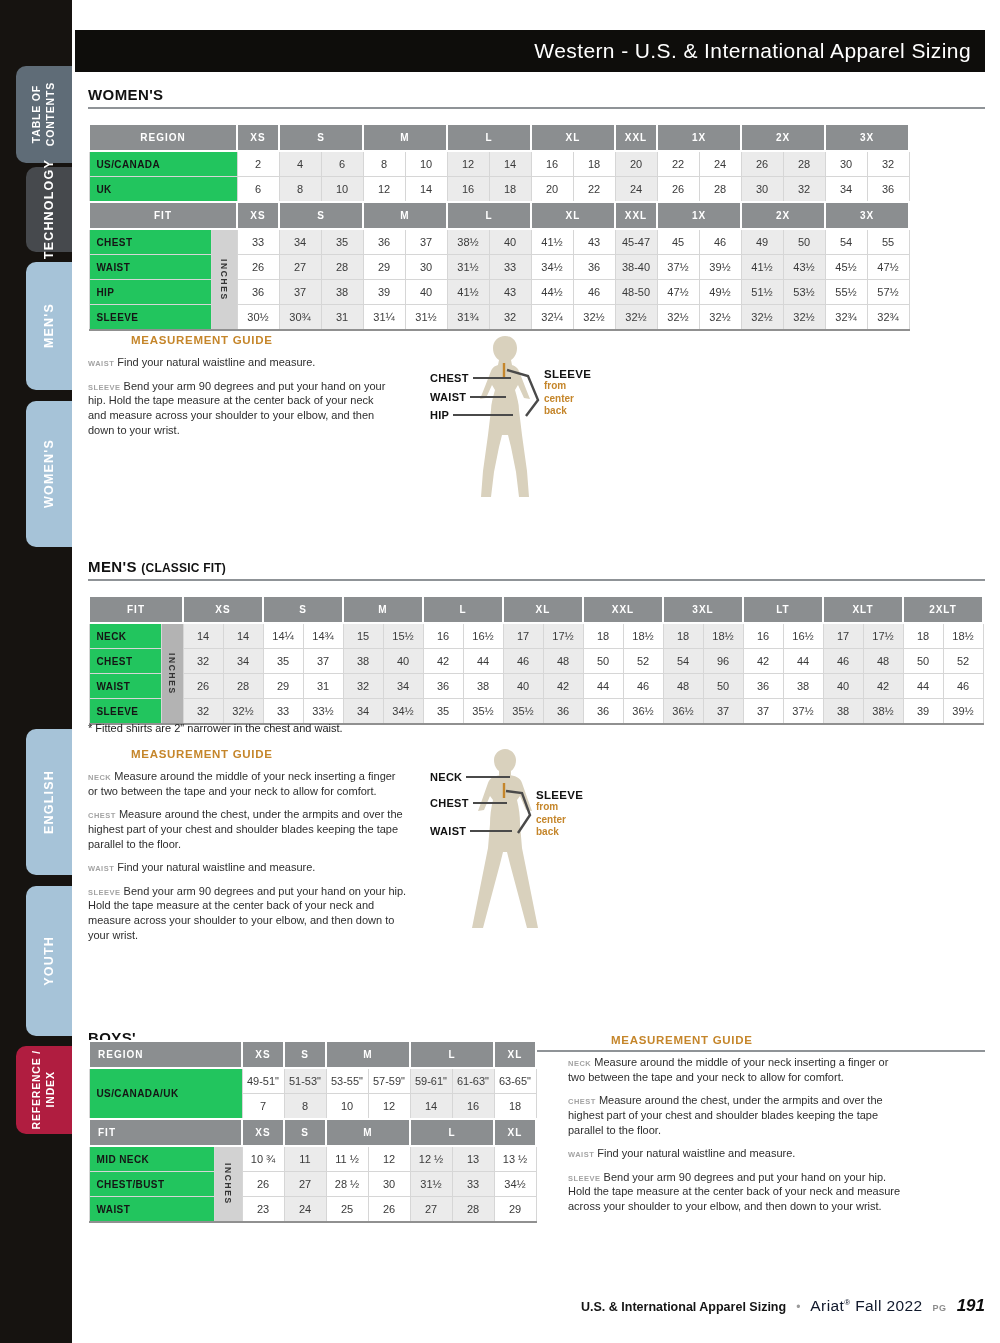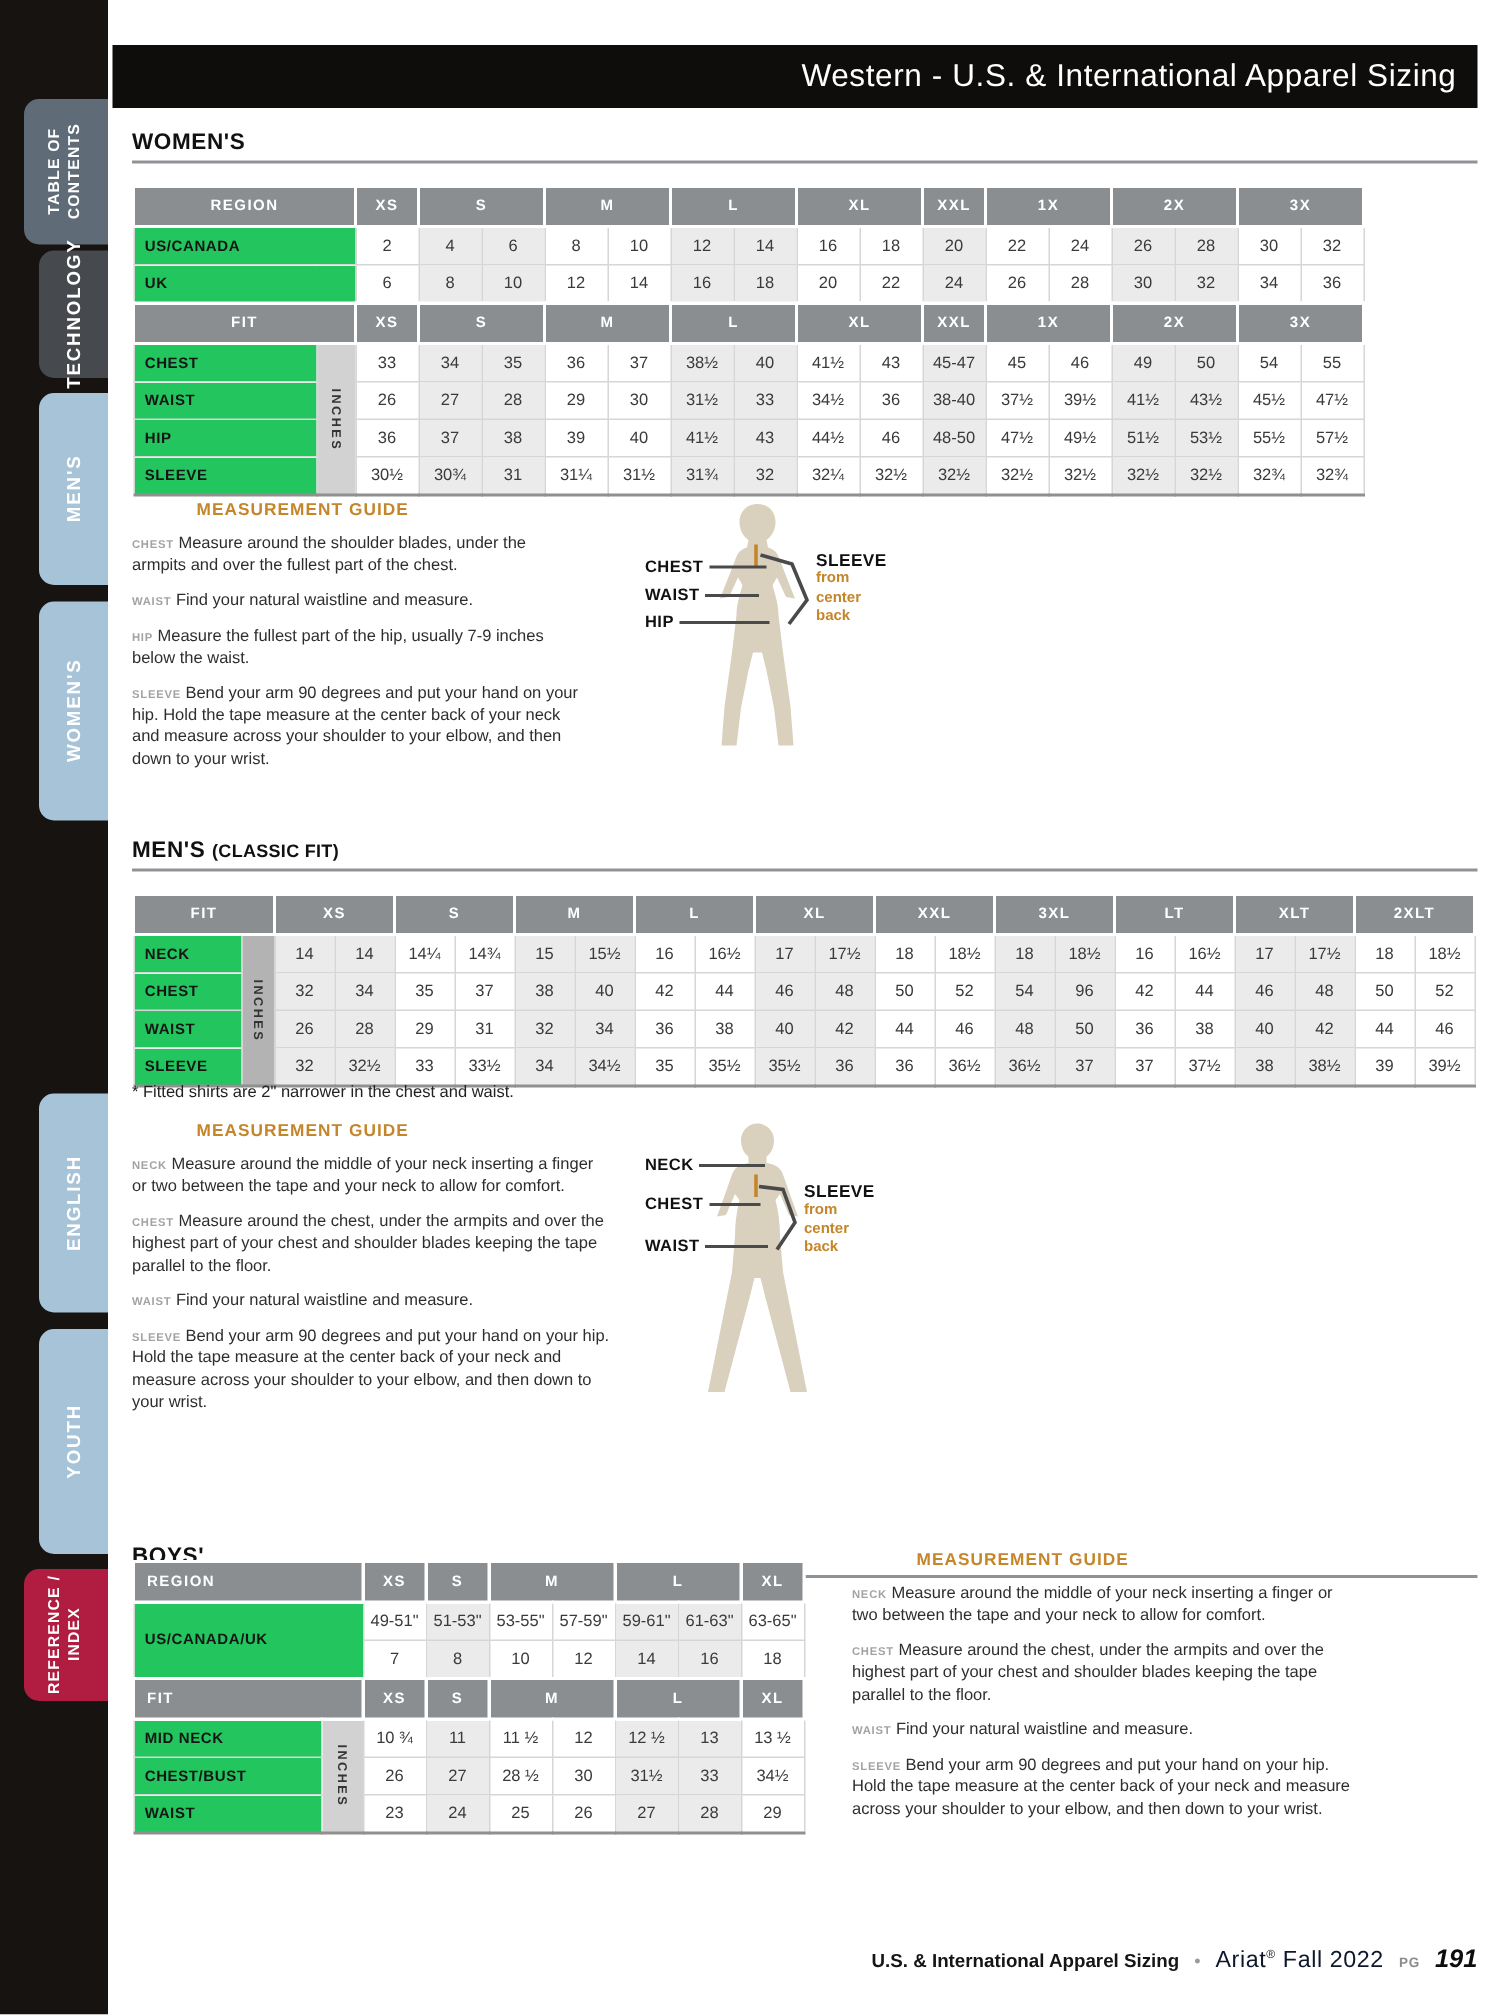"CHEST Measure around the shoulder" div.guide-item { html: <div><span>CHEST</span>Measure around the shoulder blades, under the armpits and over the fullest part of the chest.</div> -> none }
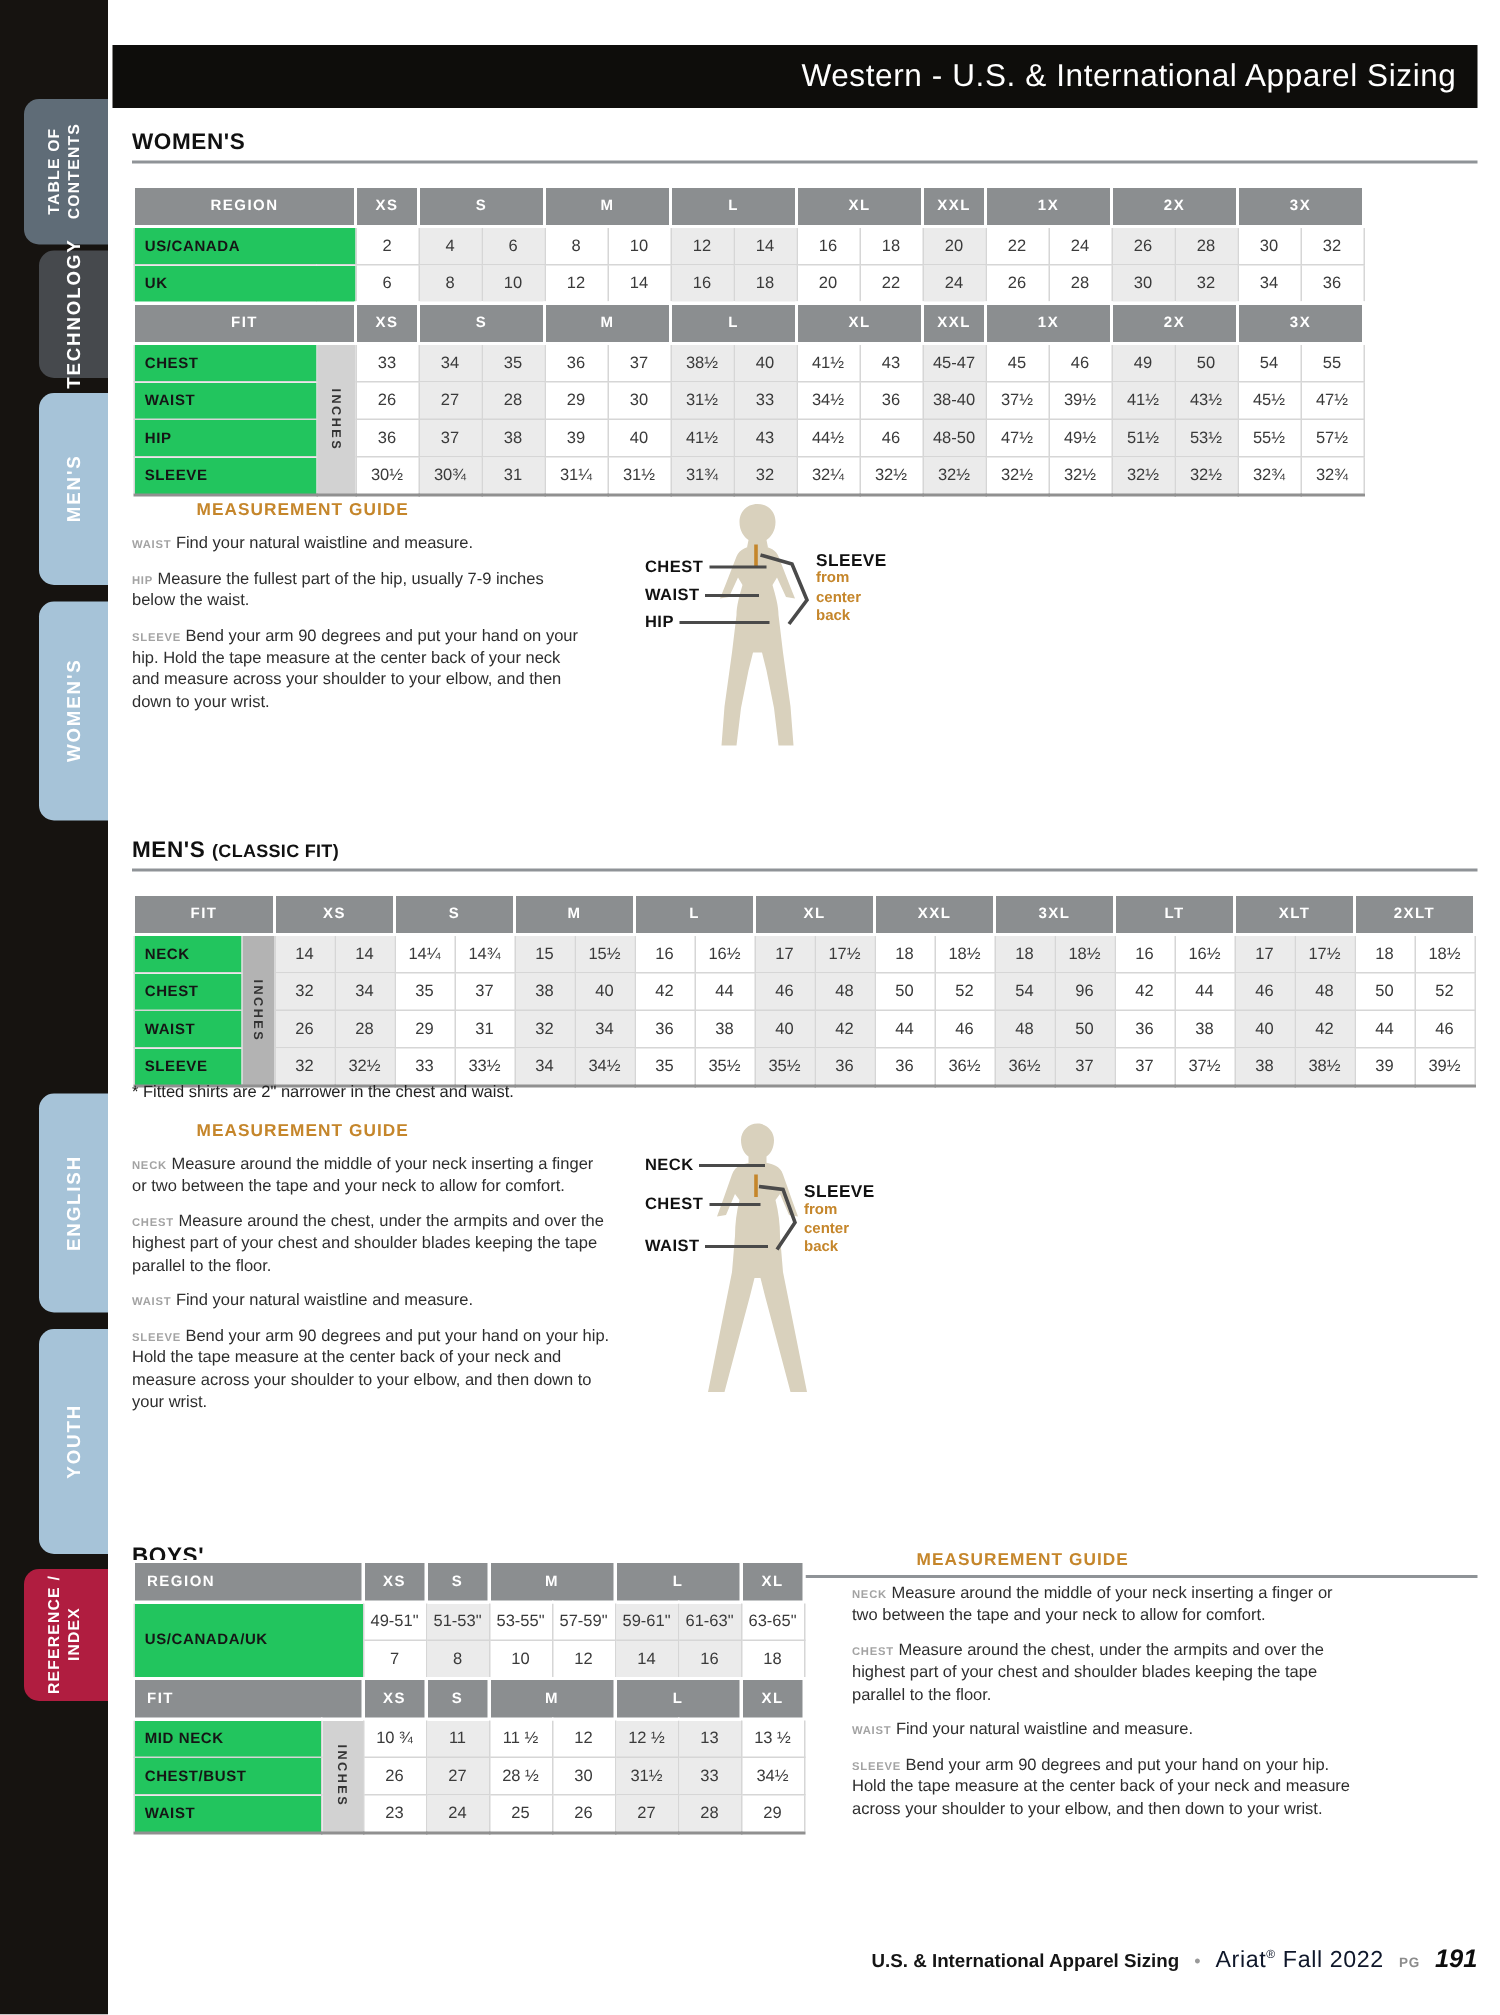"HIP Measure the fullest part" div.guide-item { html: <div><span>HIP</span>Measure the fullest part of the hip, usually 7-9 inches below the waist.</div> -> none }
